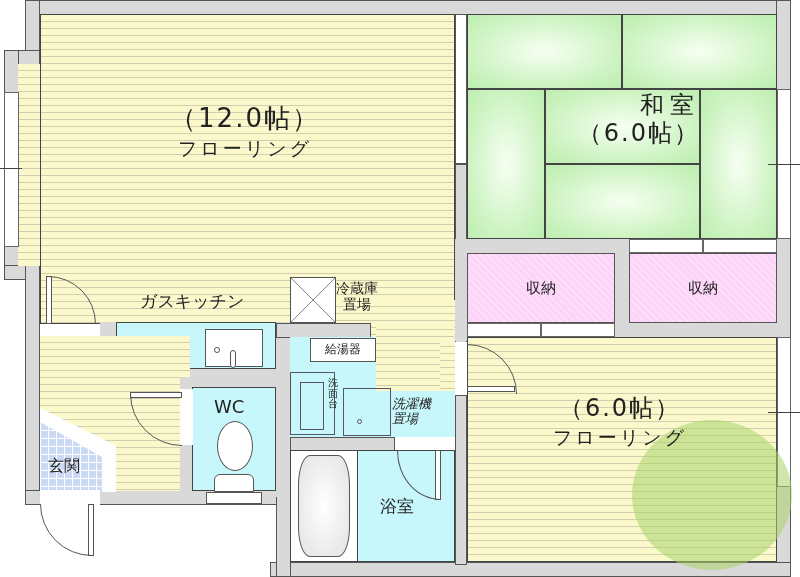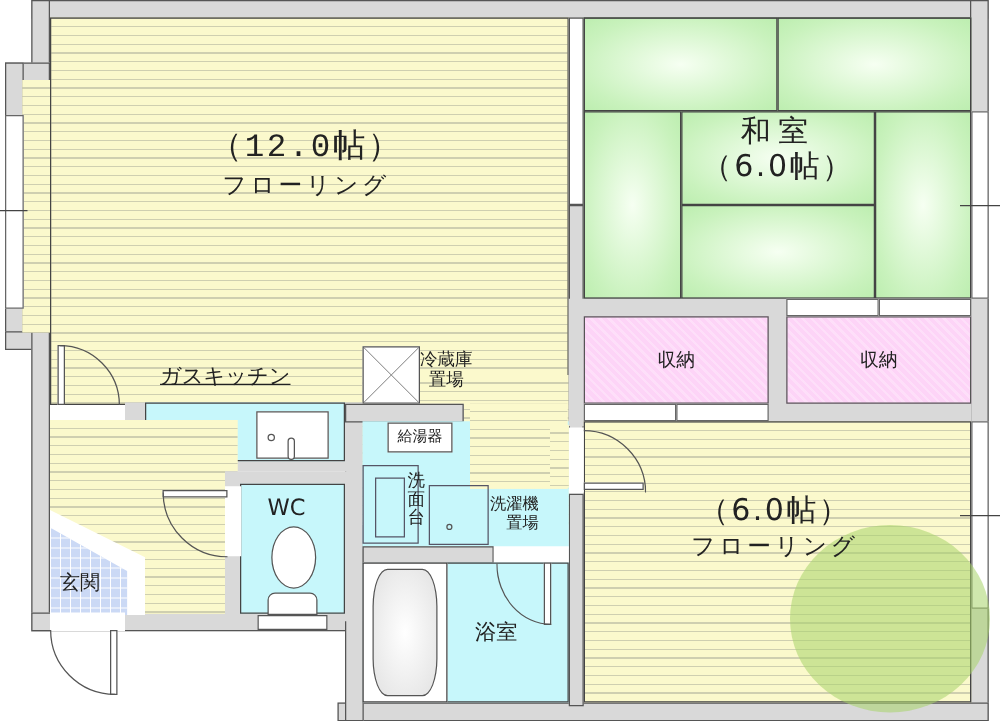"（12.0帖）" div { font-family: Liberation Mono, monospace -> none }
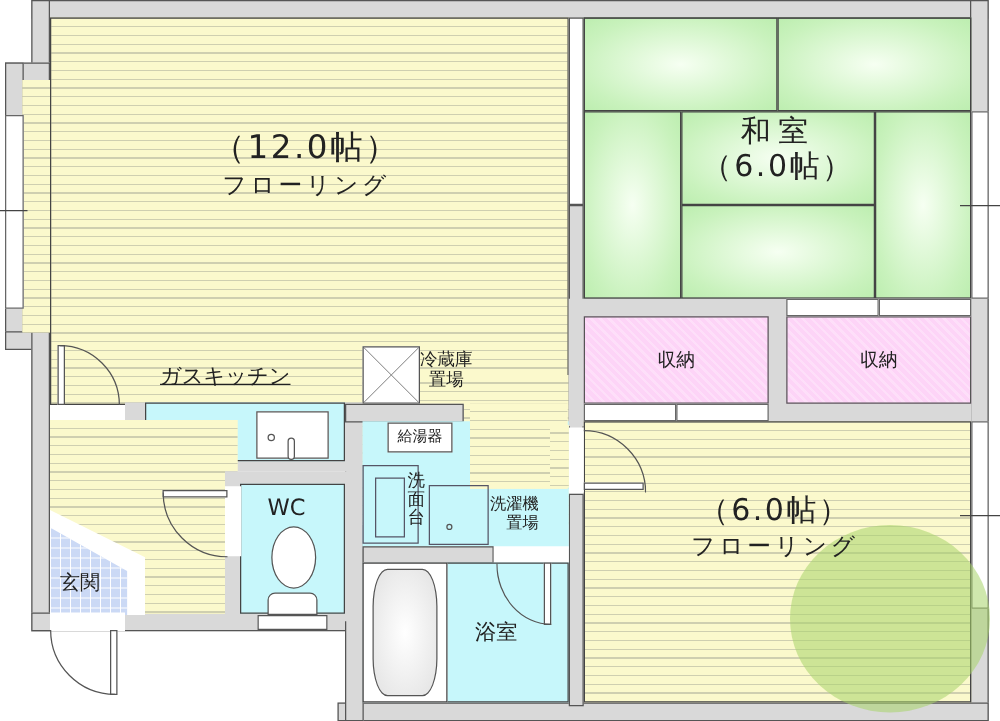"和室" div.label { text-align: none -> right }
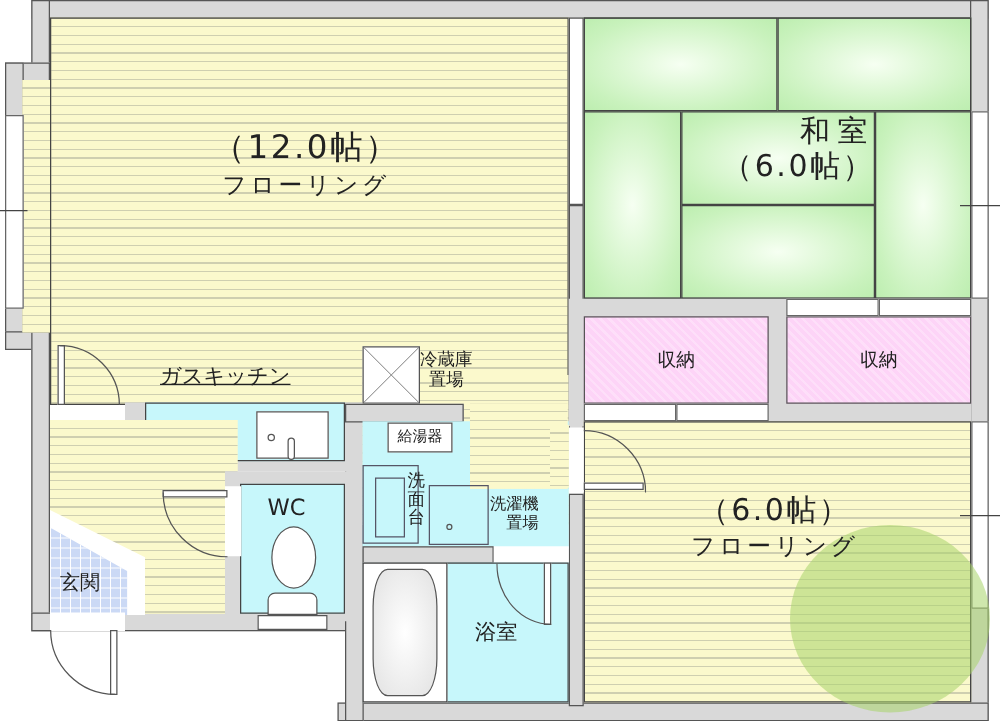"ガスキッチン" div.label { left: 128px -> 140px; text-decoration: underline -> none }
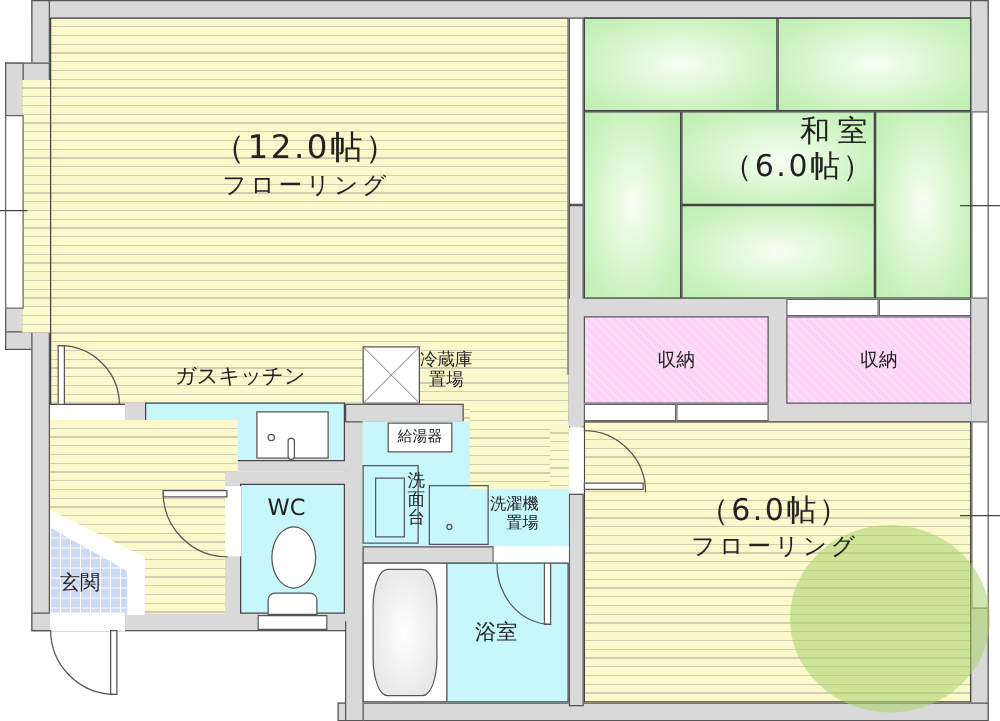"給湯器" div.abs { width: 52px -> 66px }
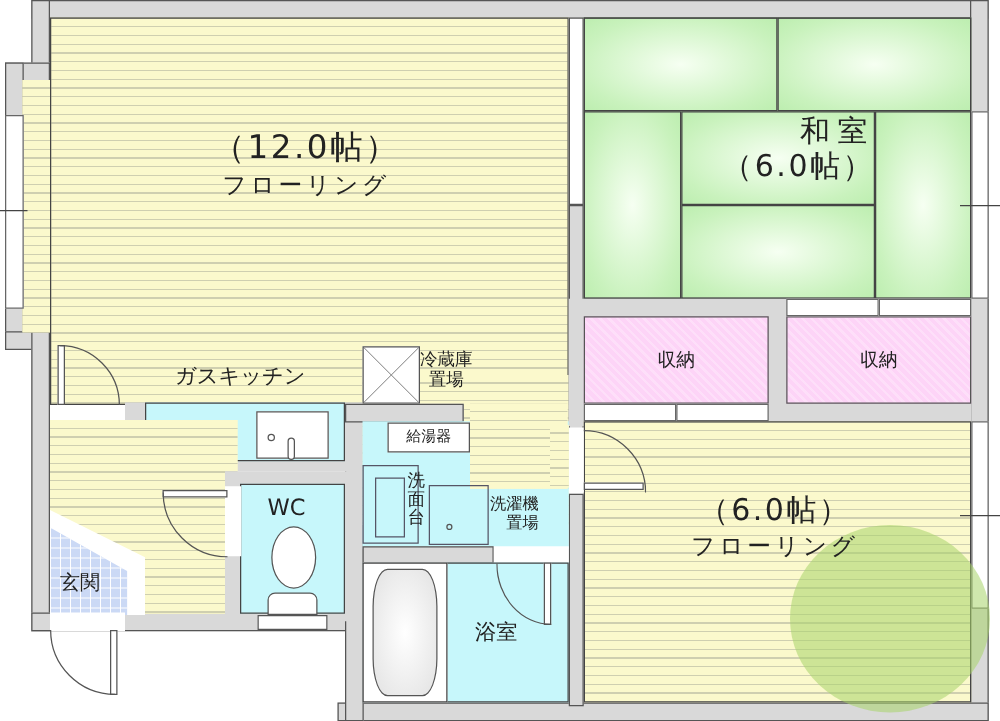"洗面台" div.label { font-size: 14px -> 10px }
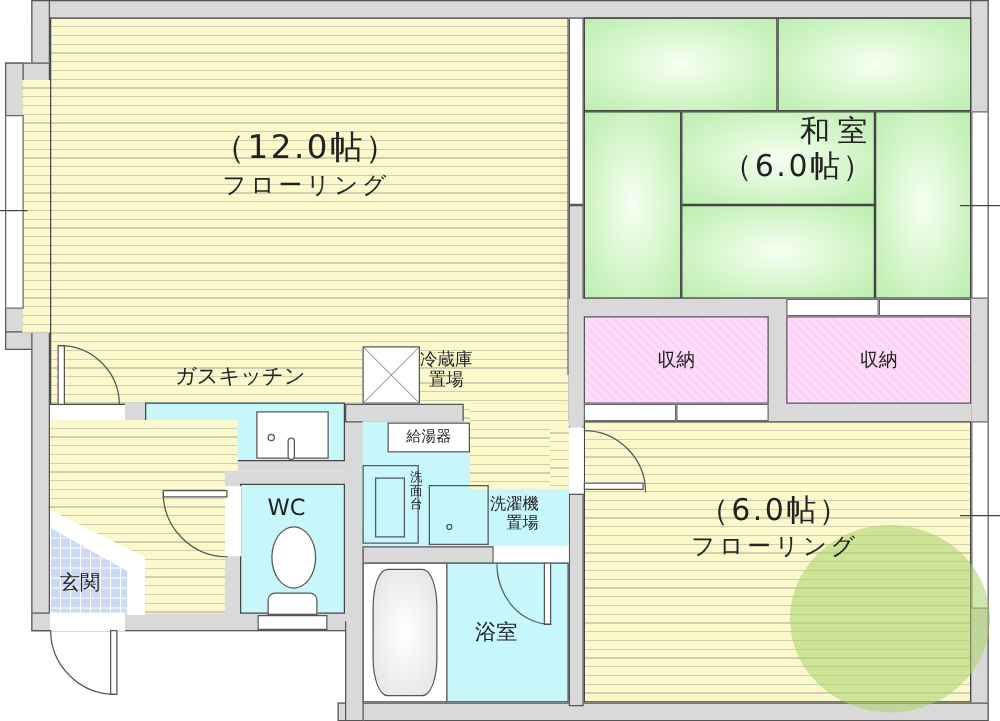"洗濯機" div.label { font-style: none -> italic; text-align: right -> left }
